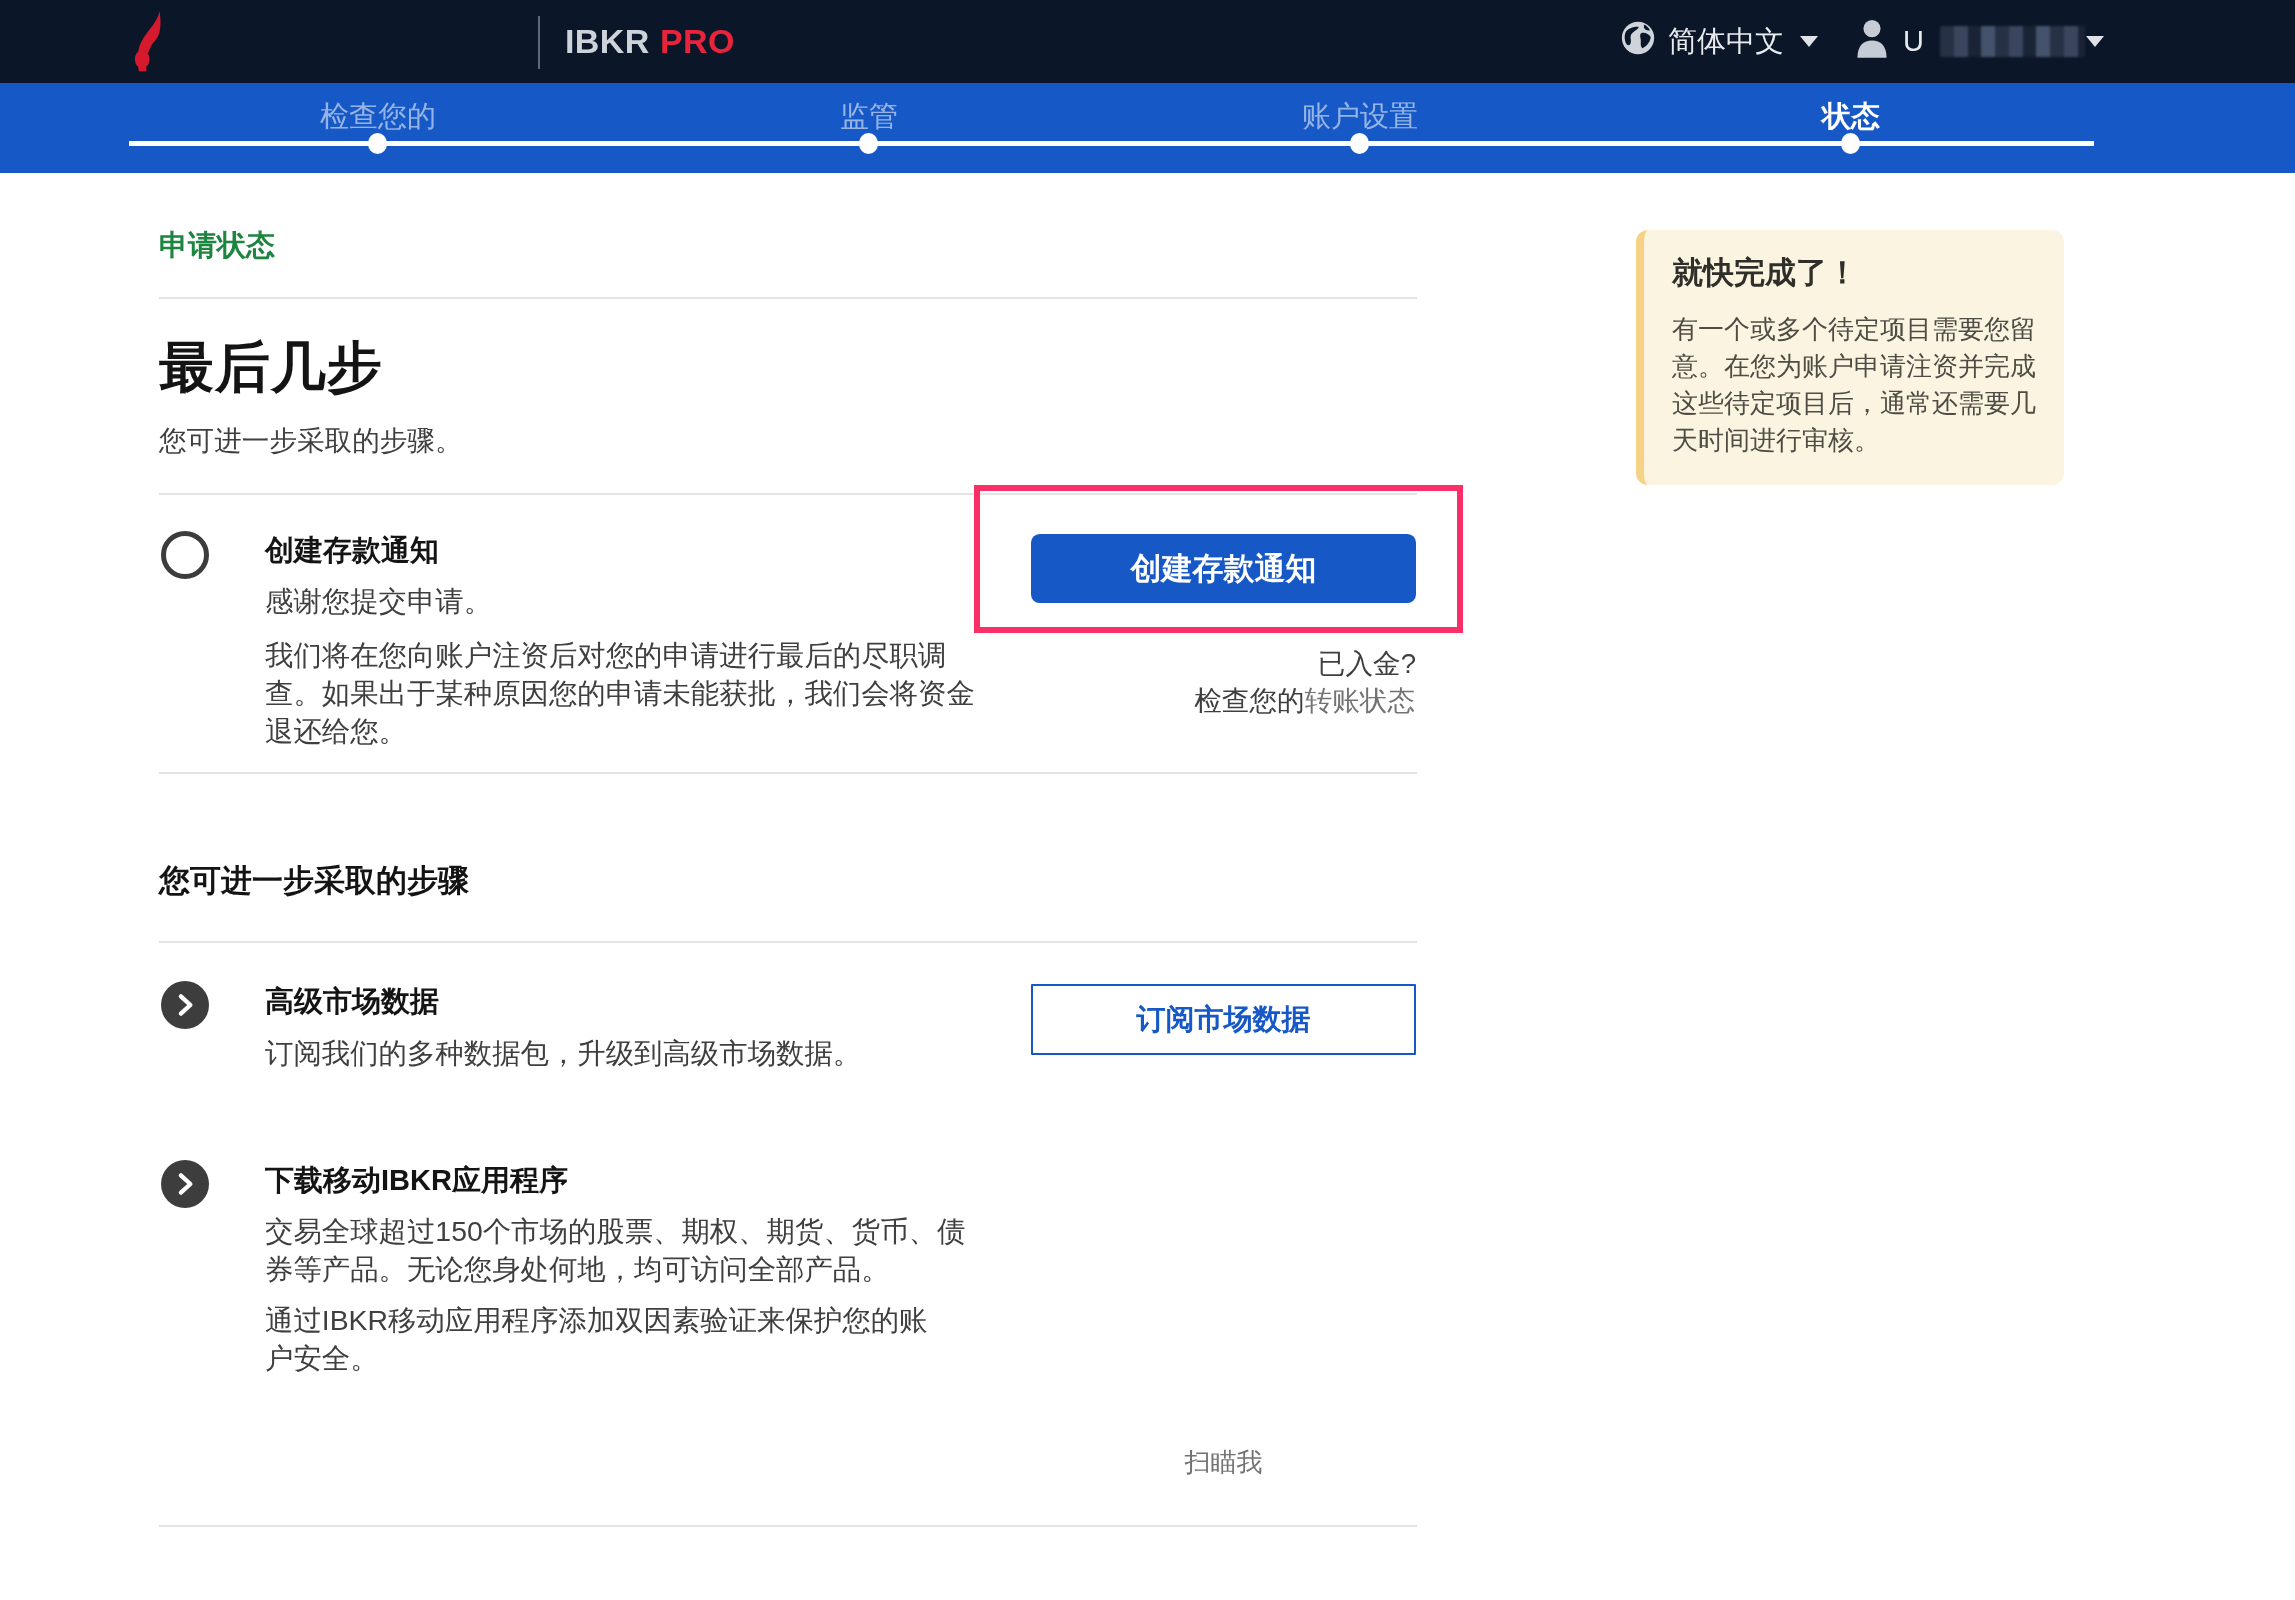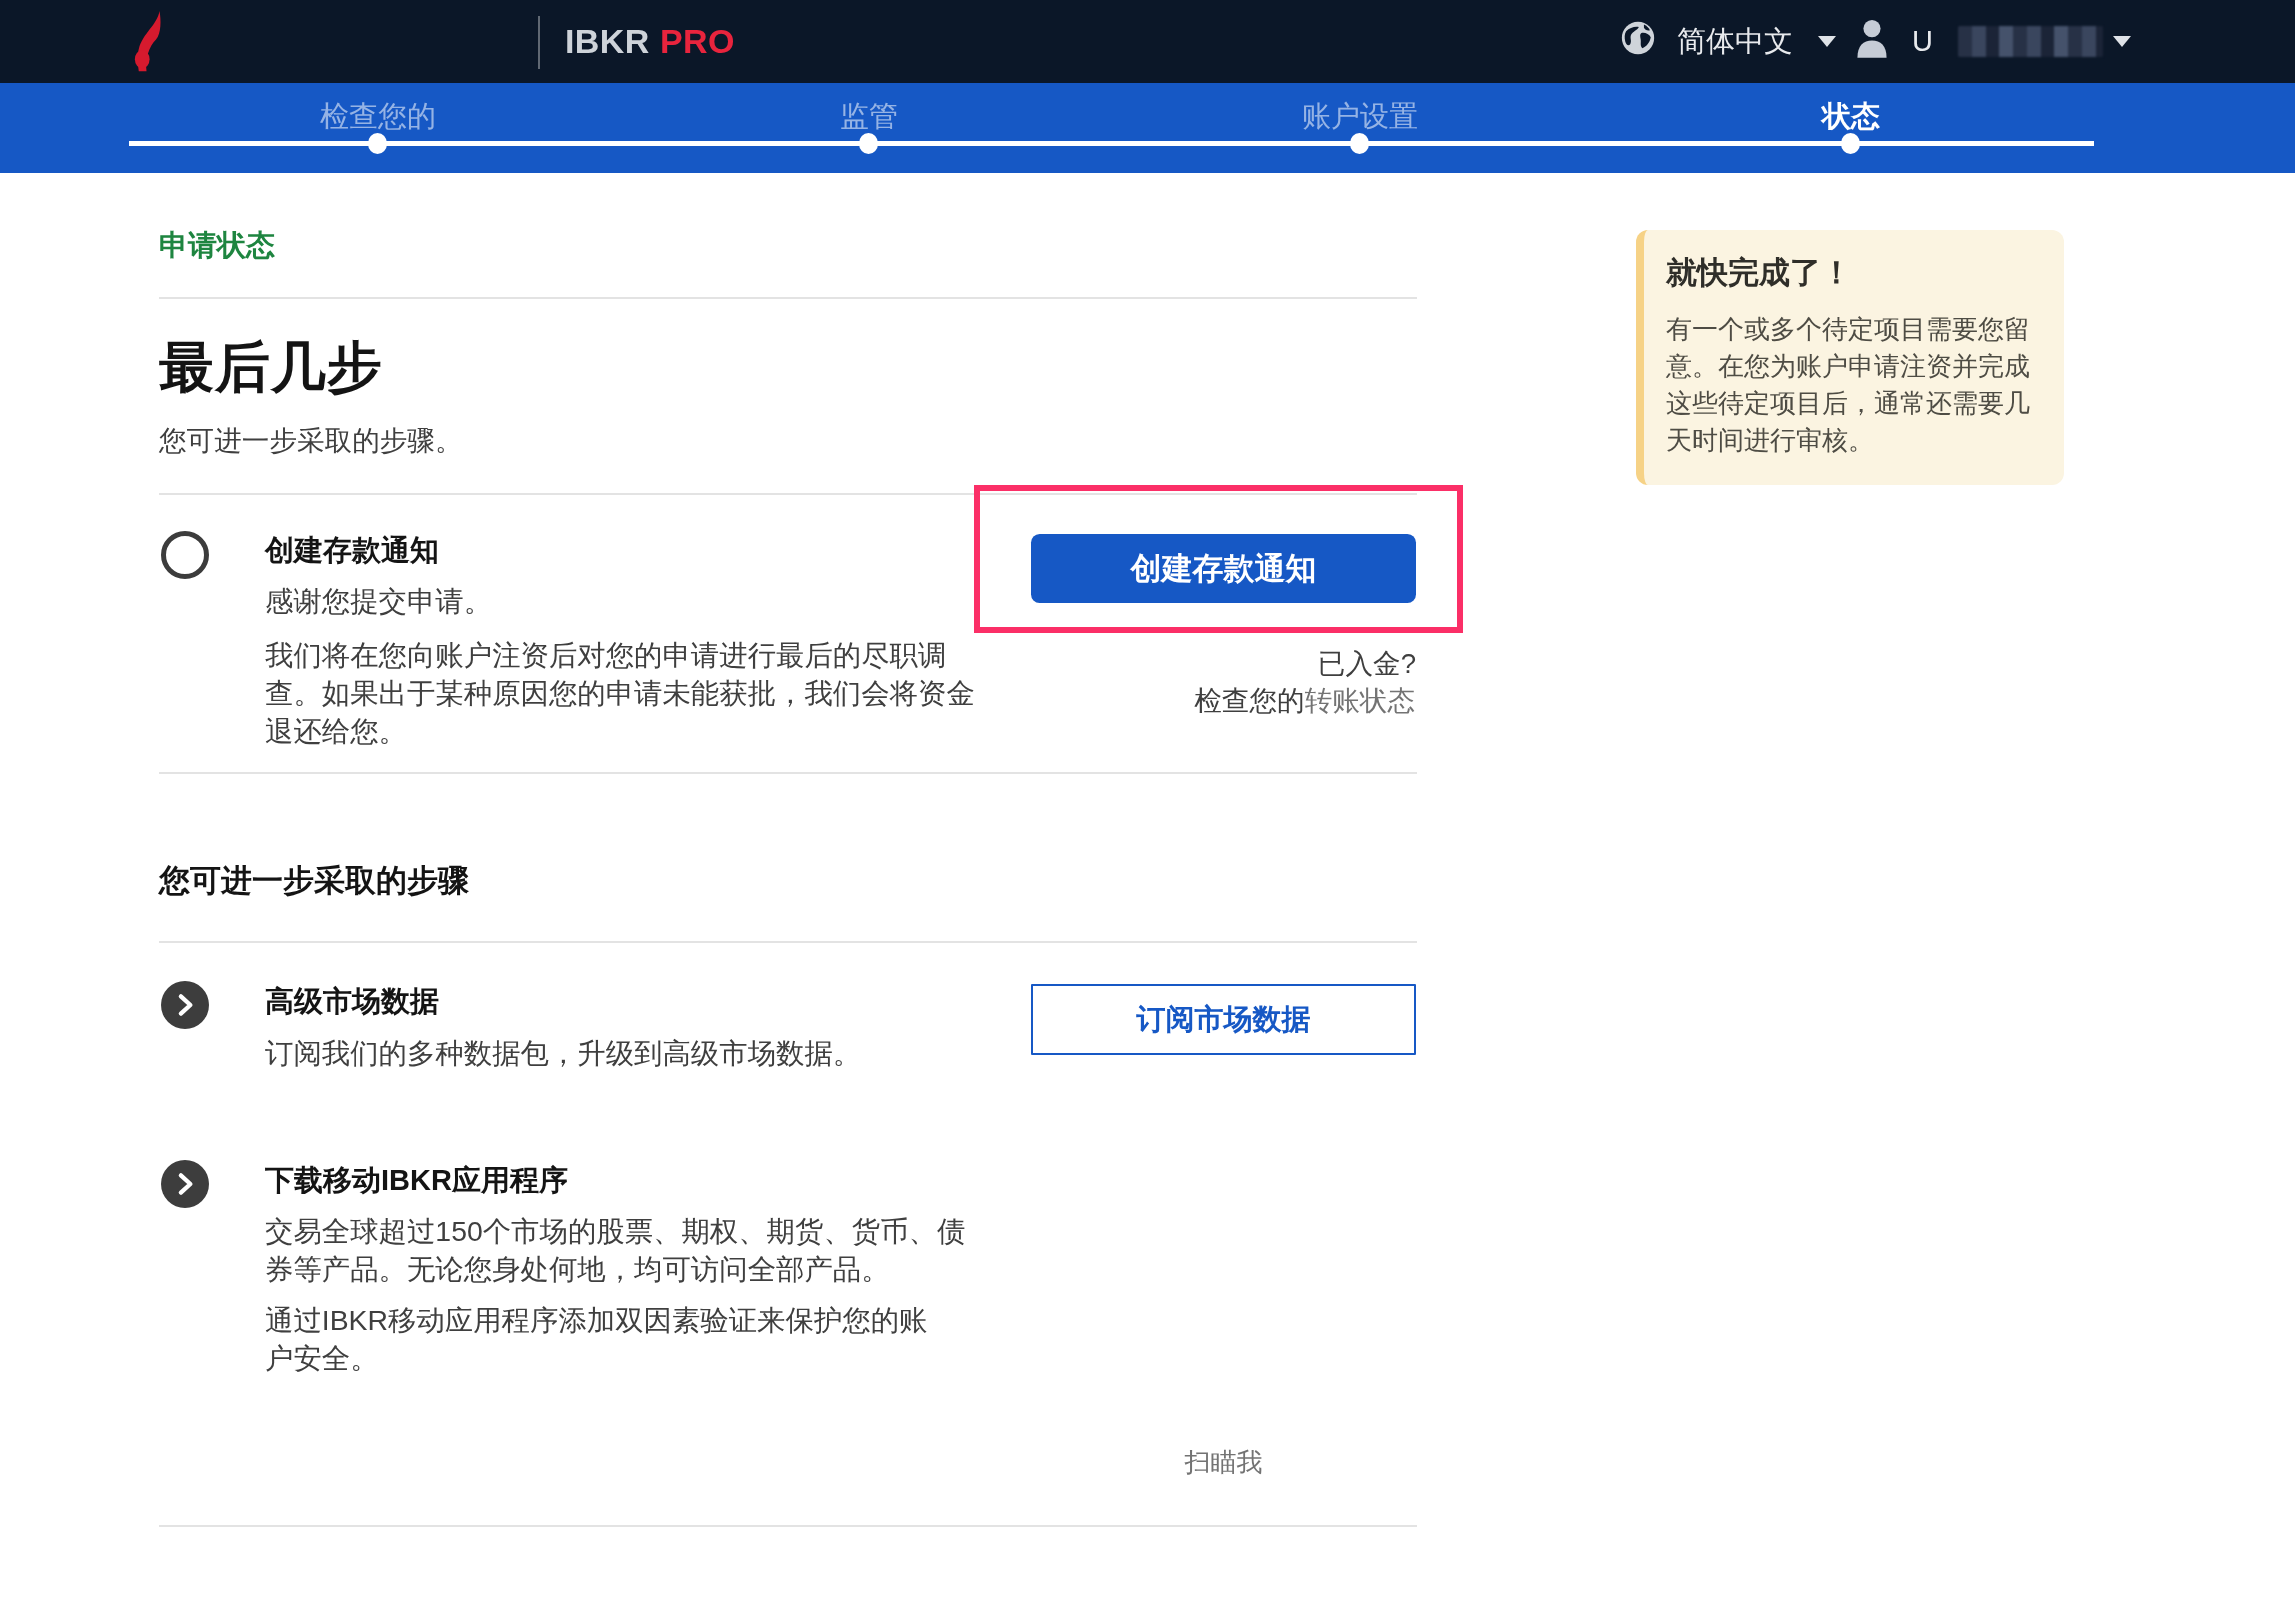"简体中文" .nav-item { gap: 22px -> 13px }
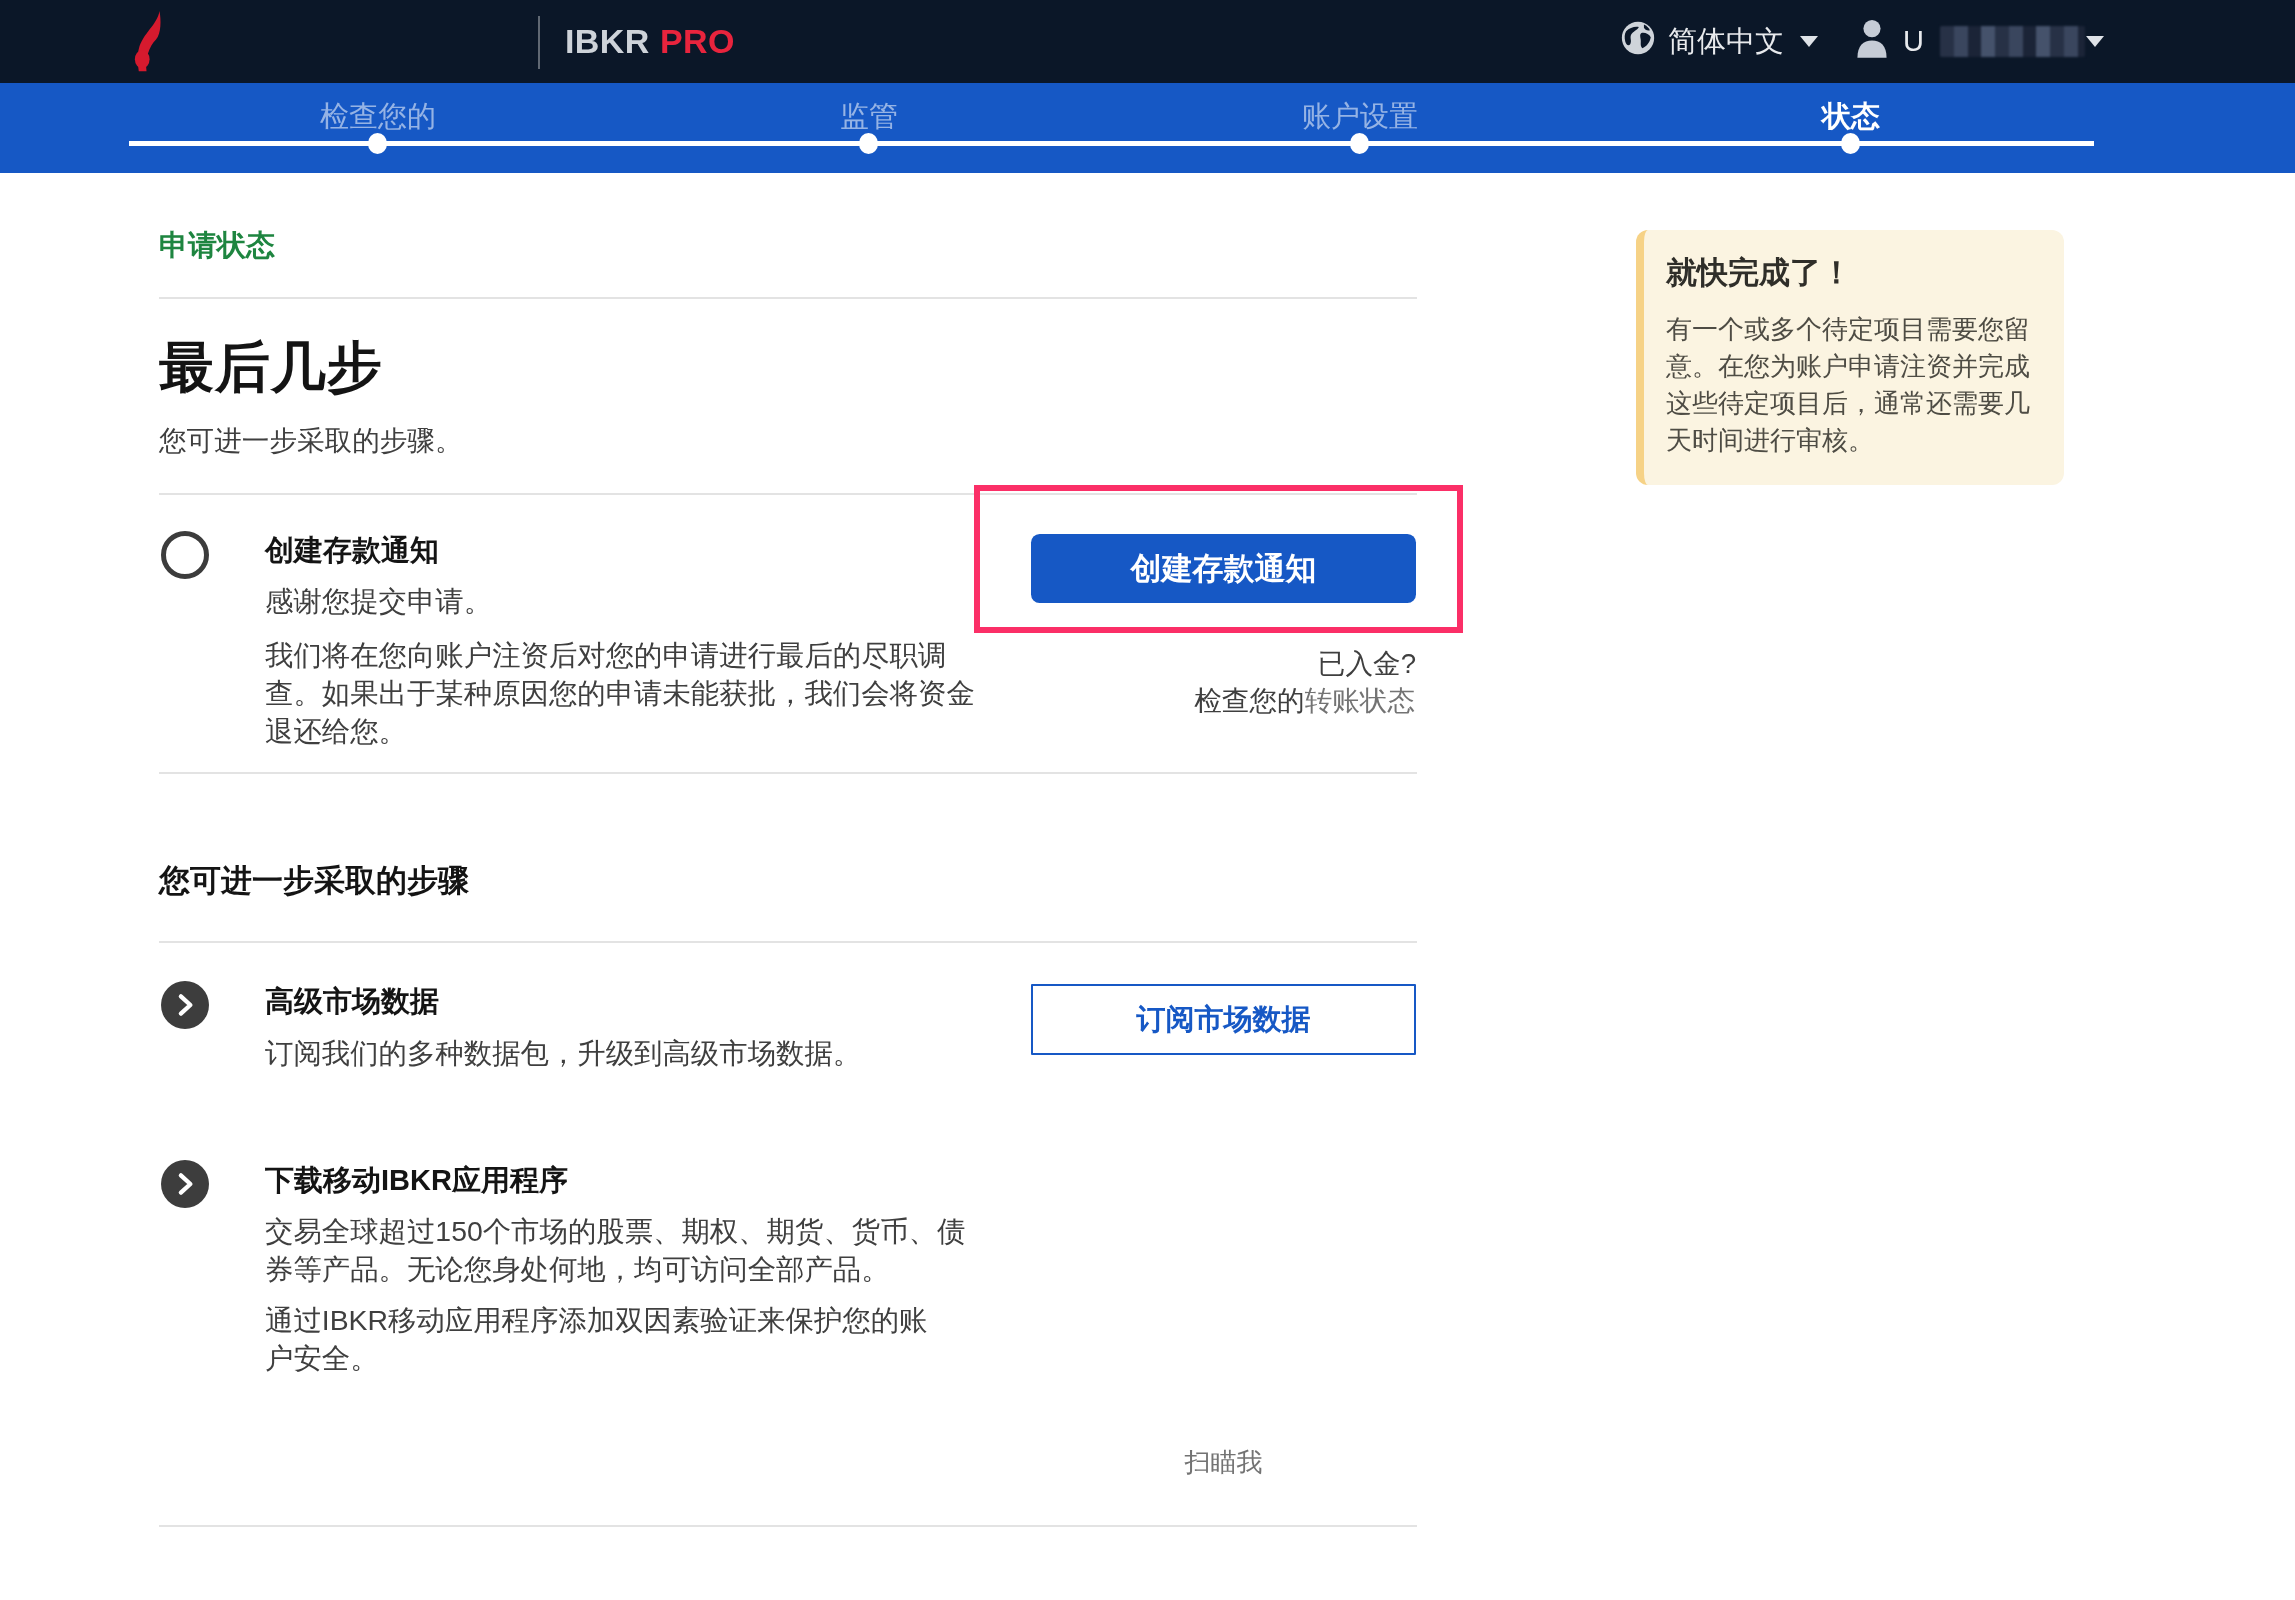"就快完成了！" .notice-card { padding: 24px 26px 26px 22px -> 24px 26px 26px 28px }
